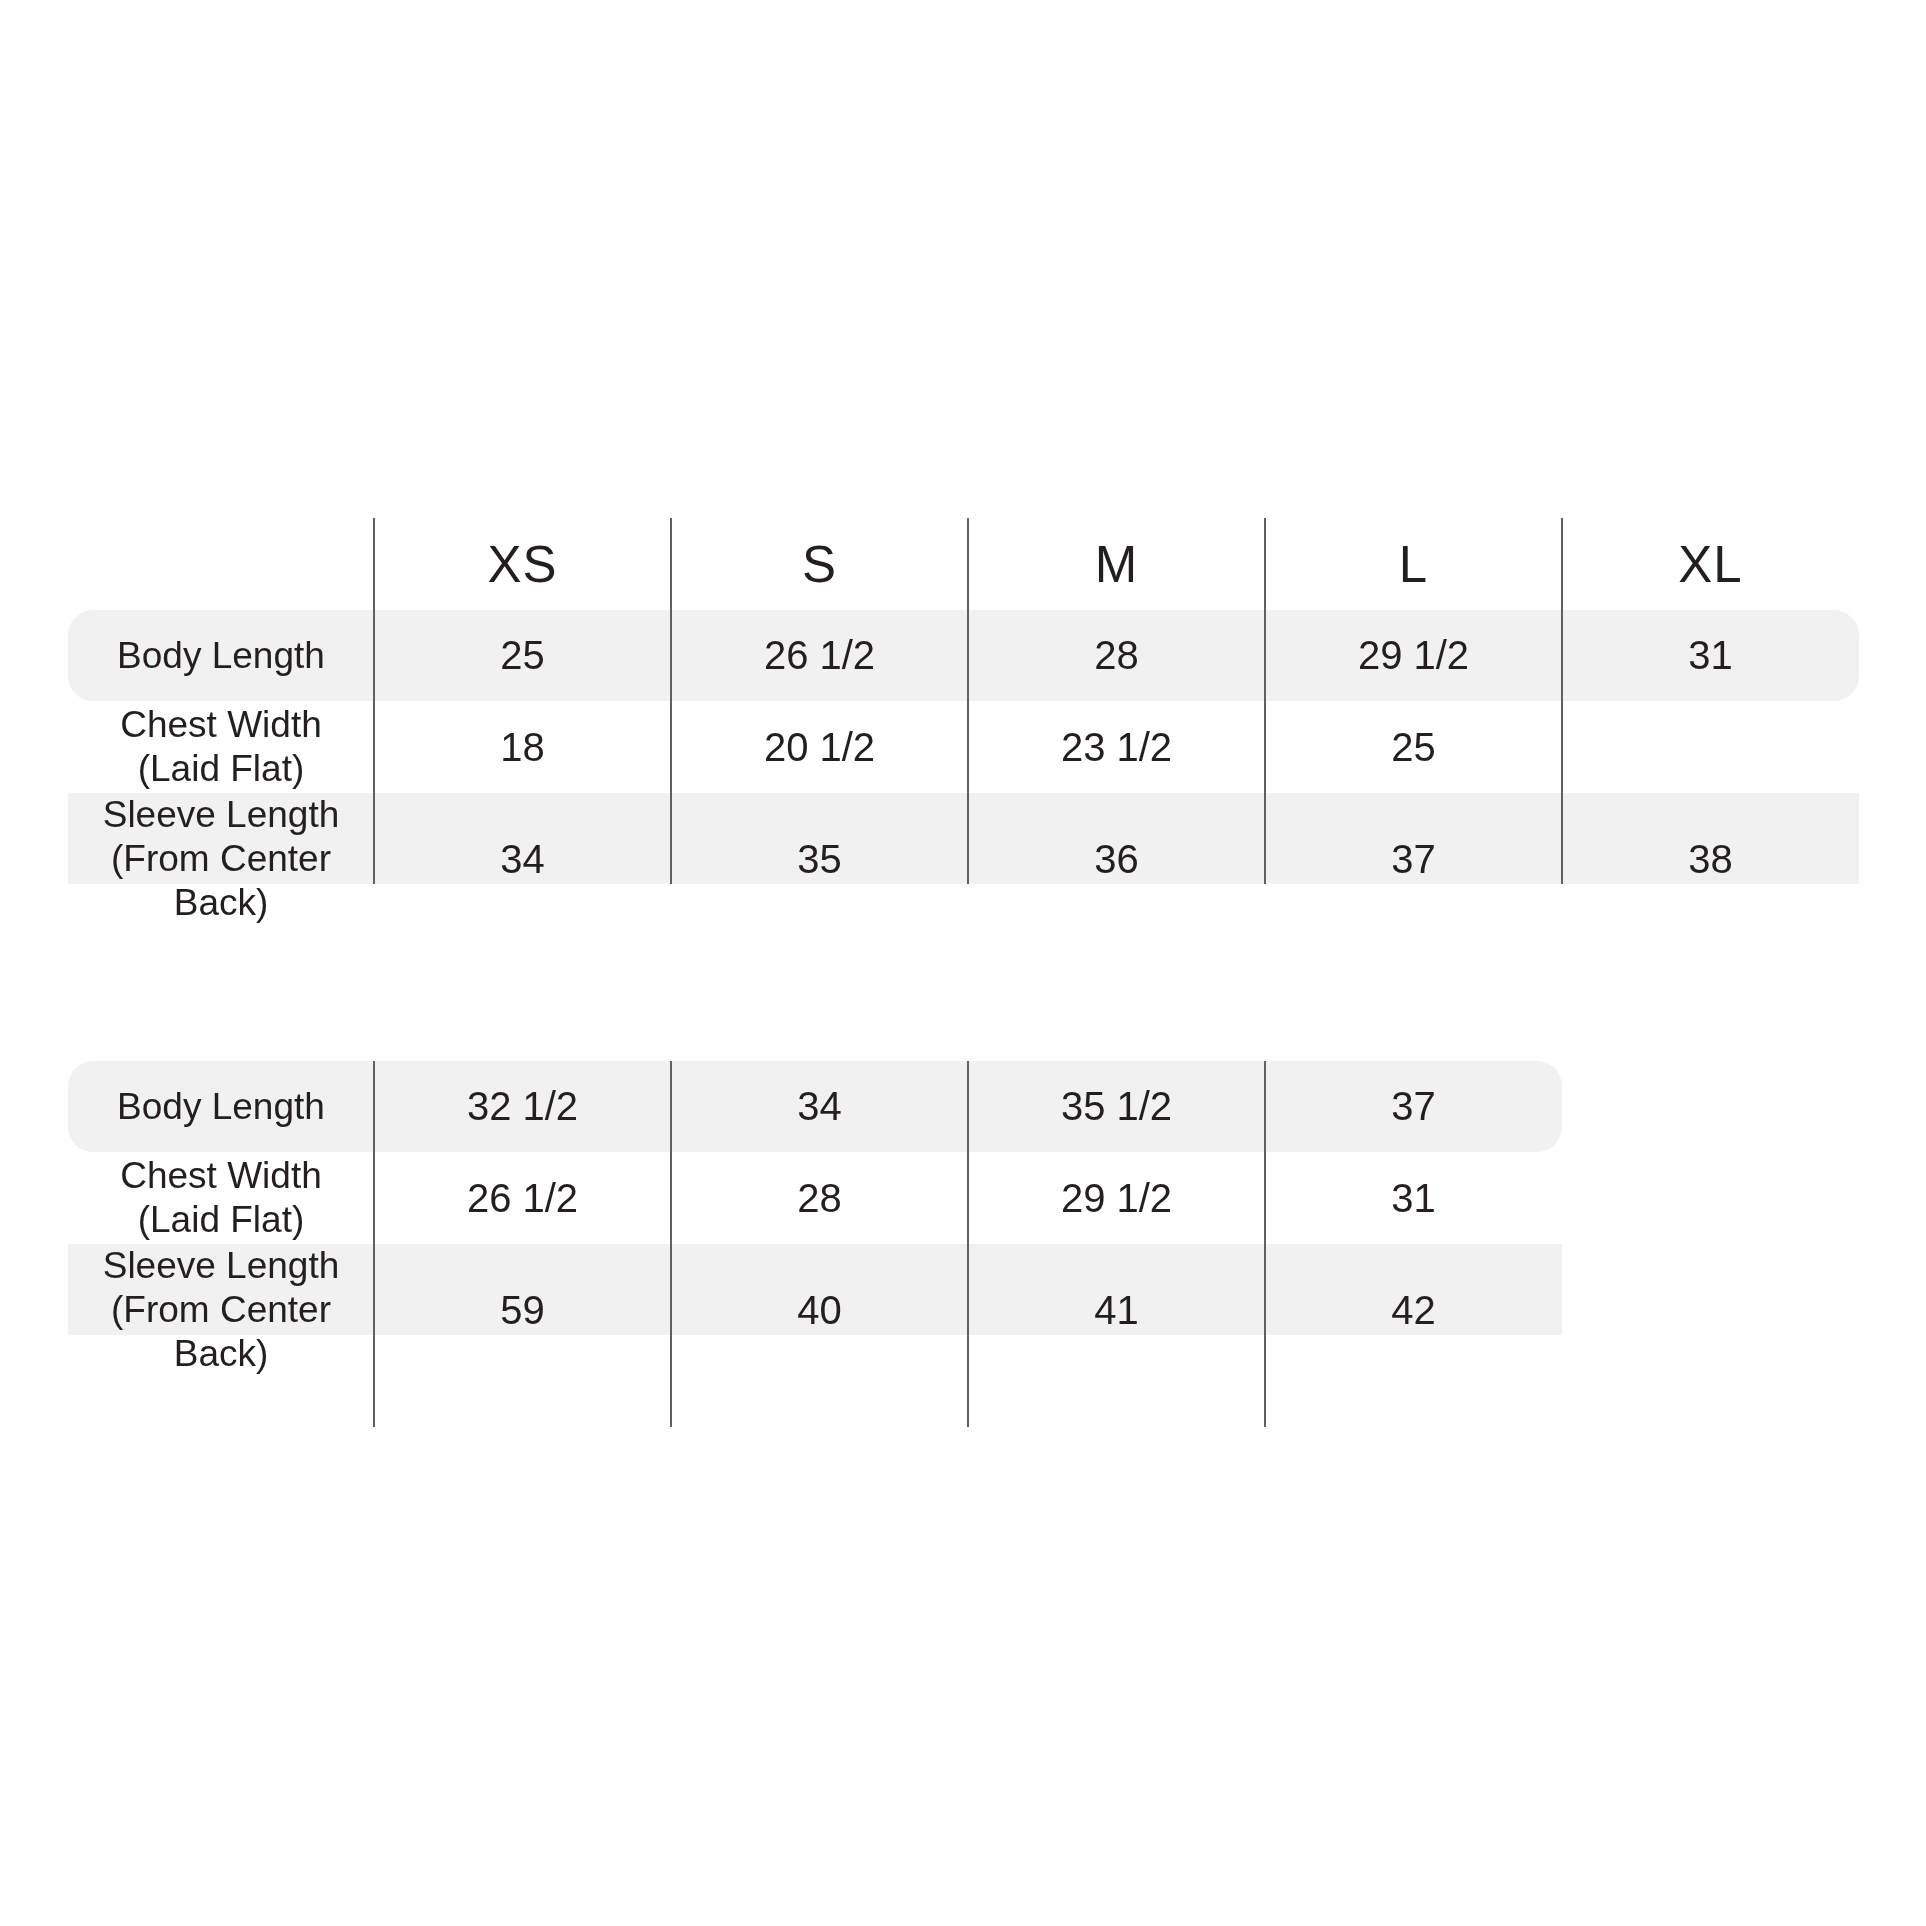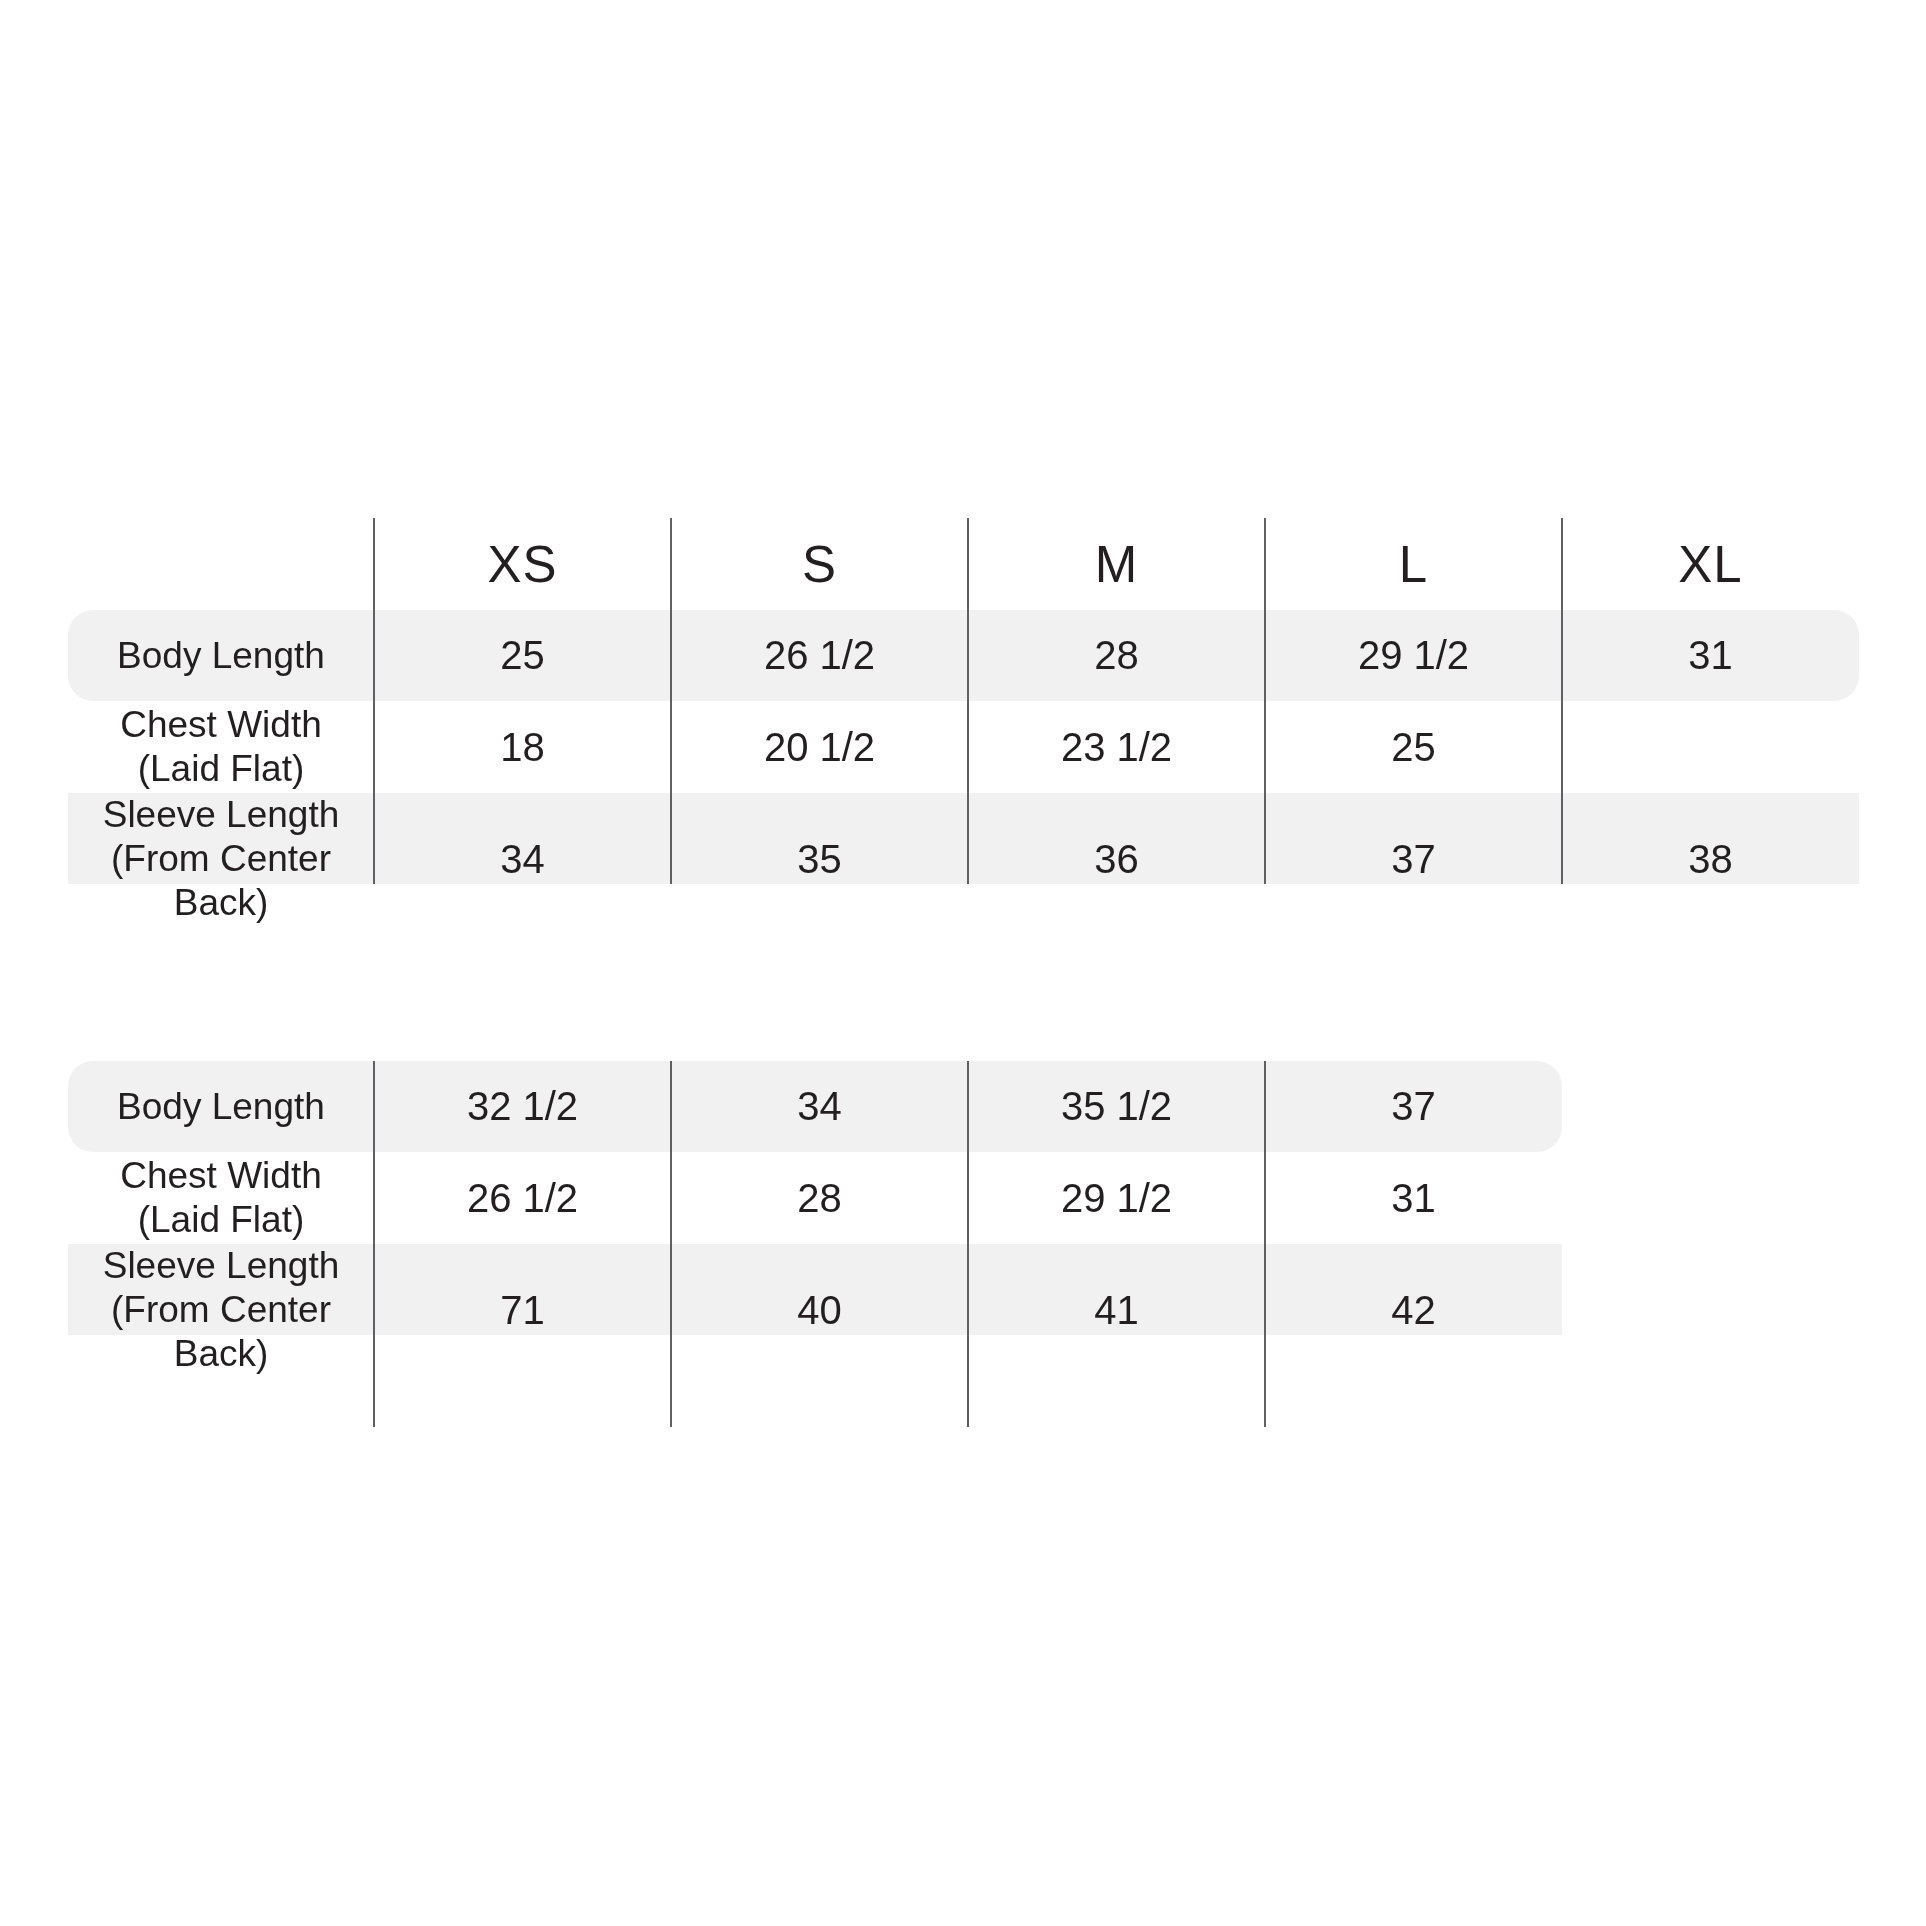"71" div.cell { text: 71 -> 59 }
